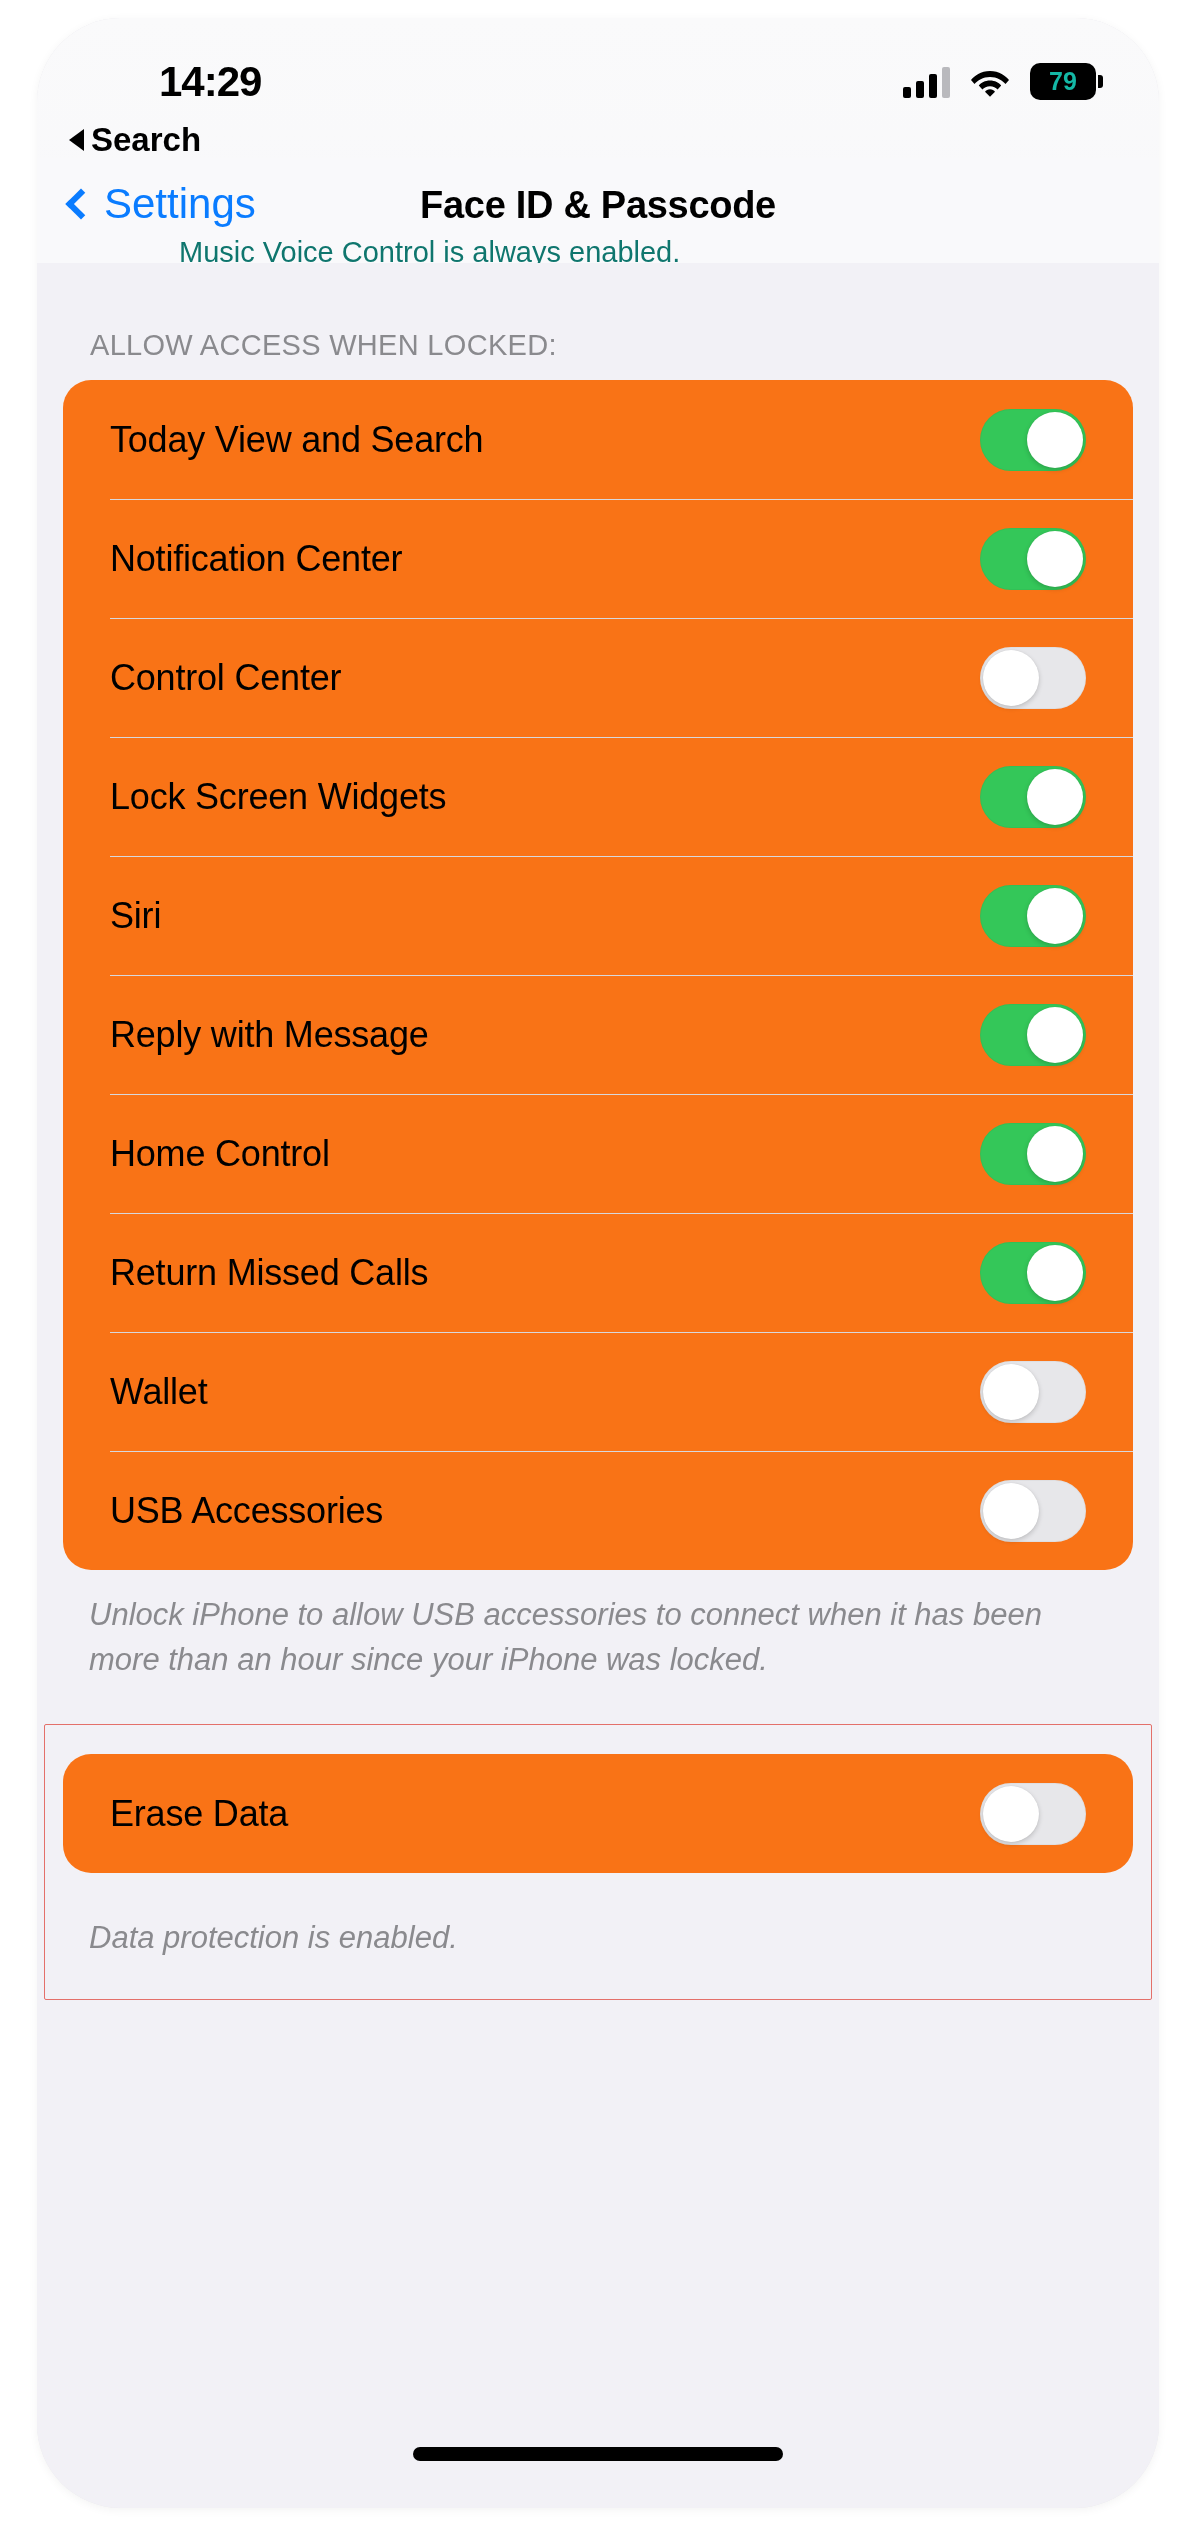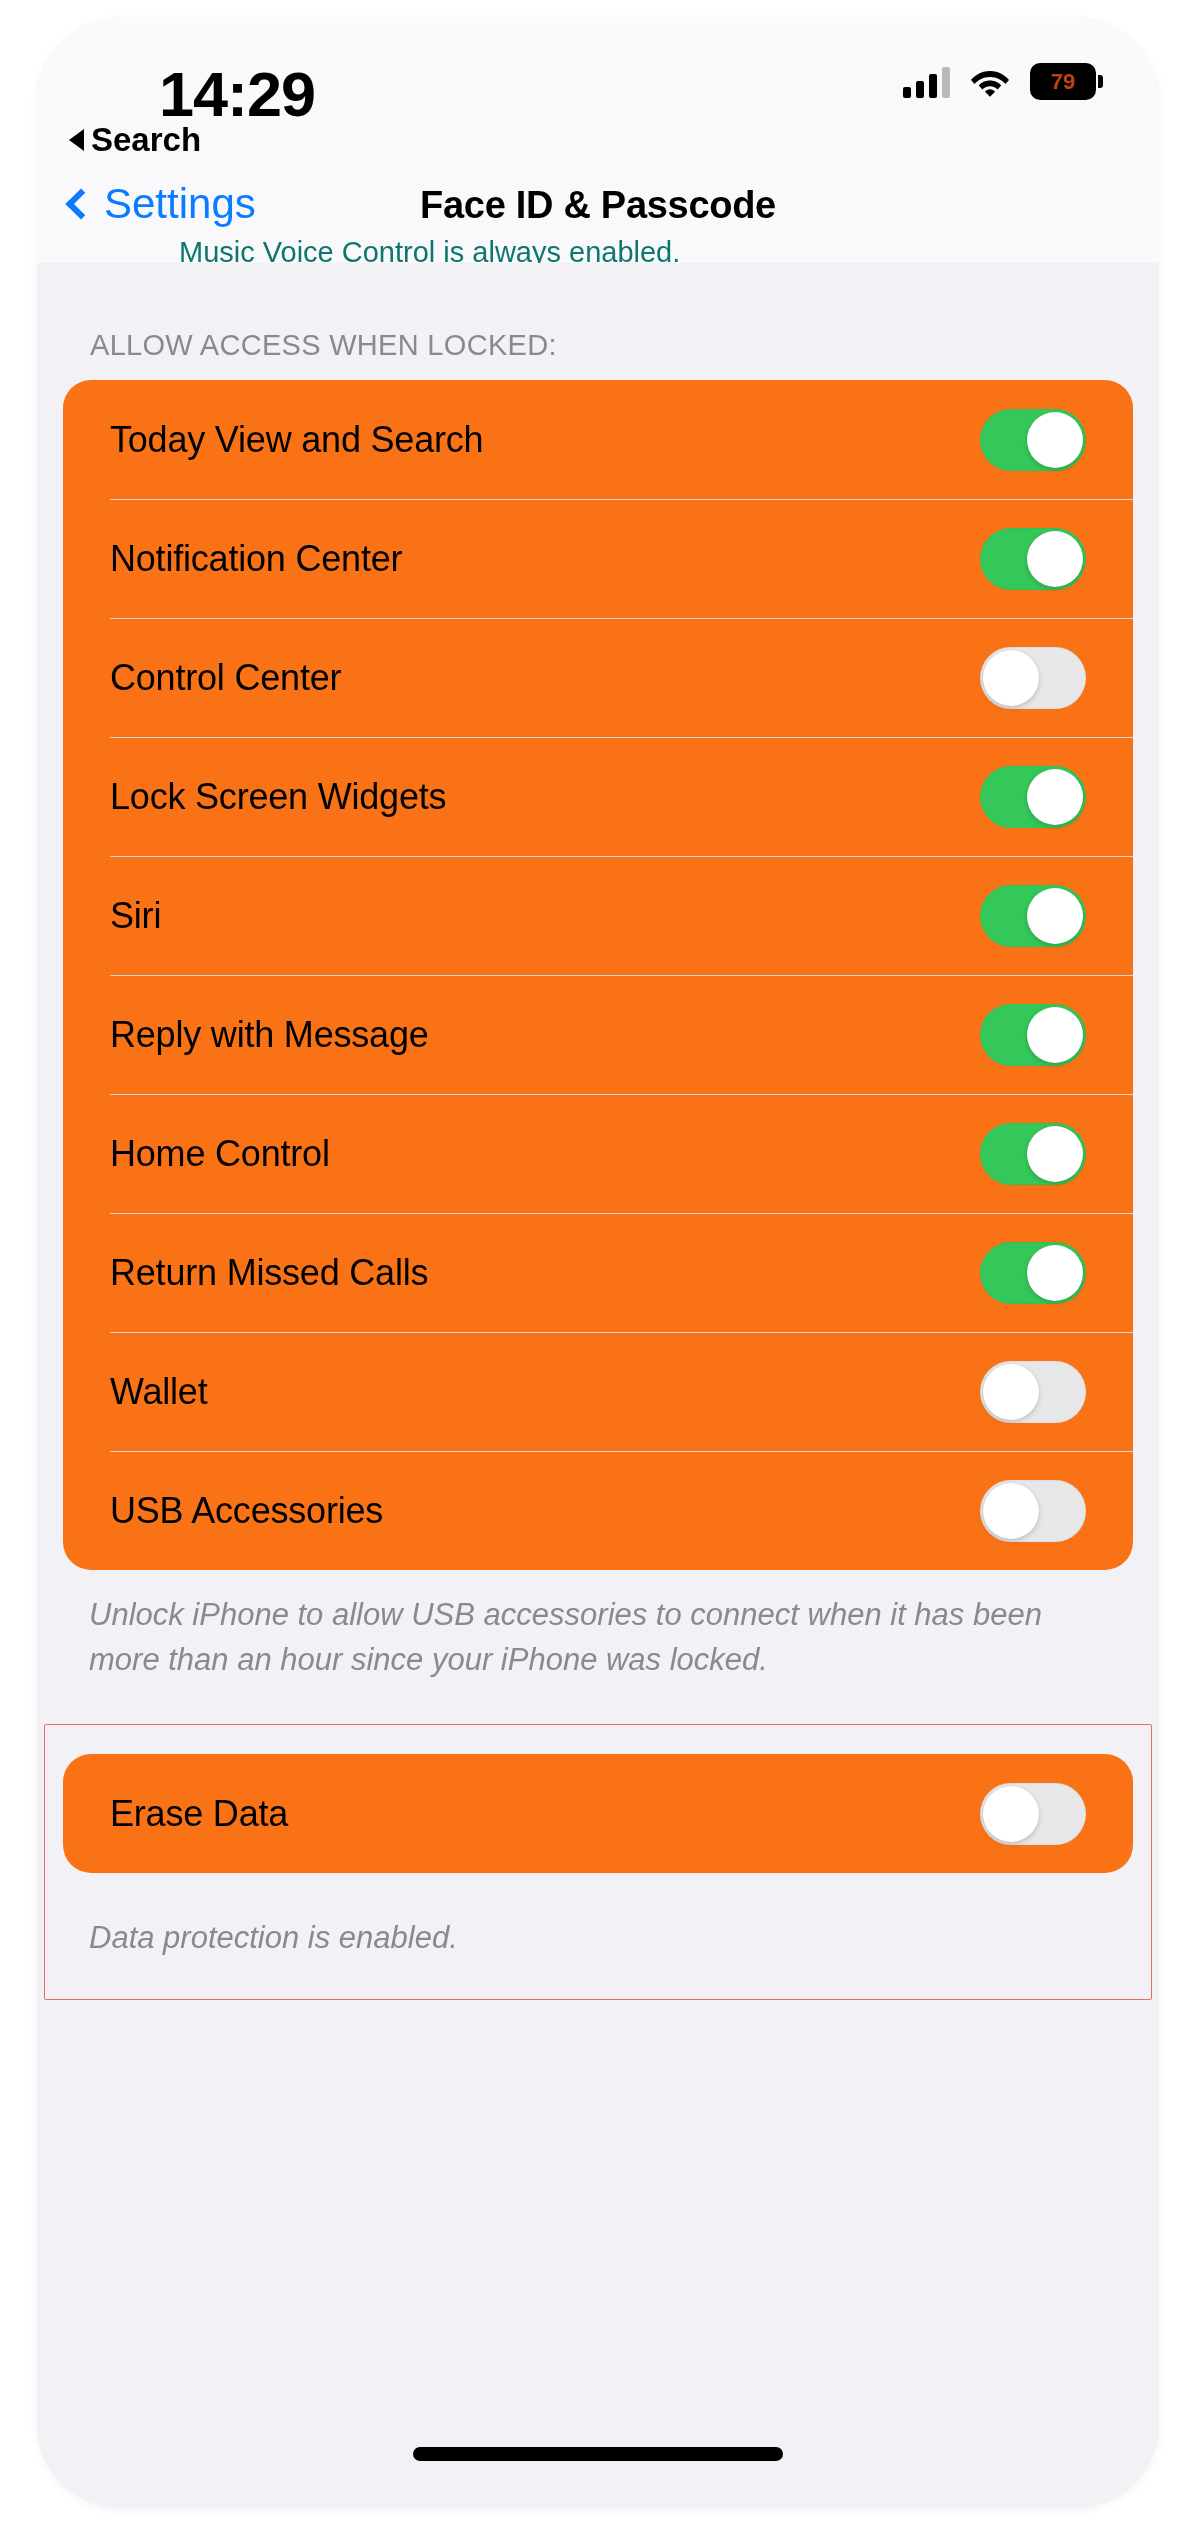"14:29" #status-time { font-size: 63px -> 42px }
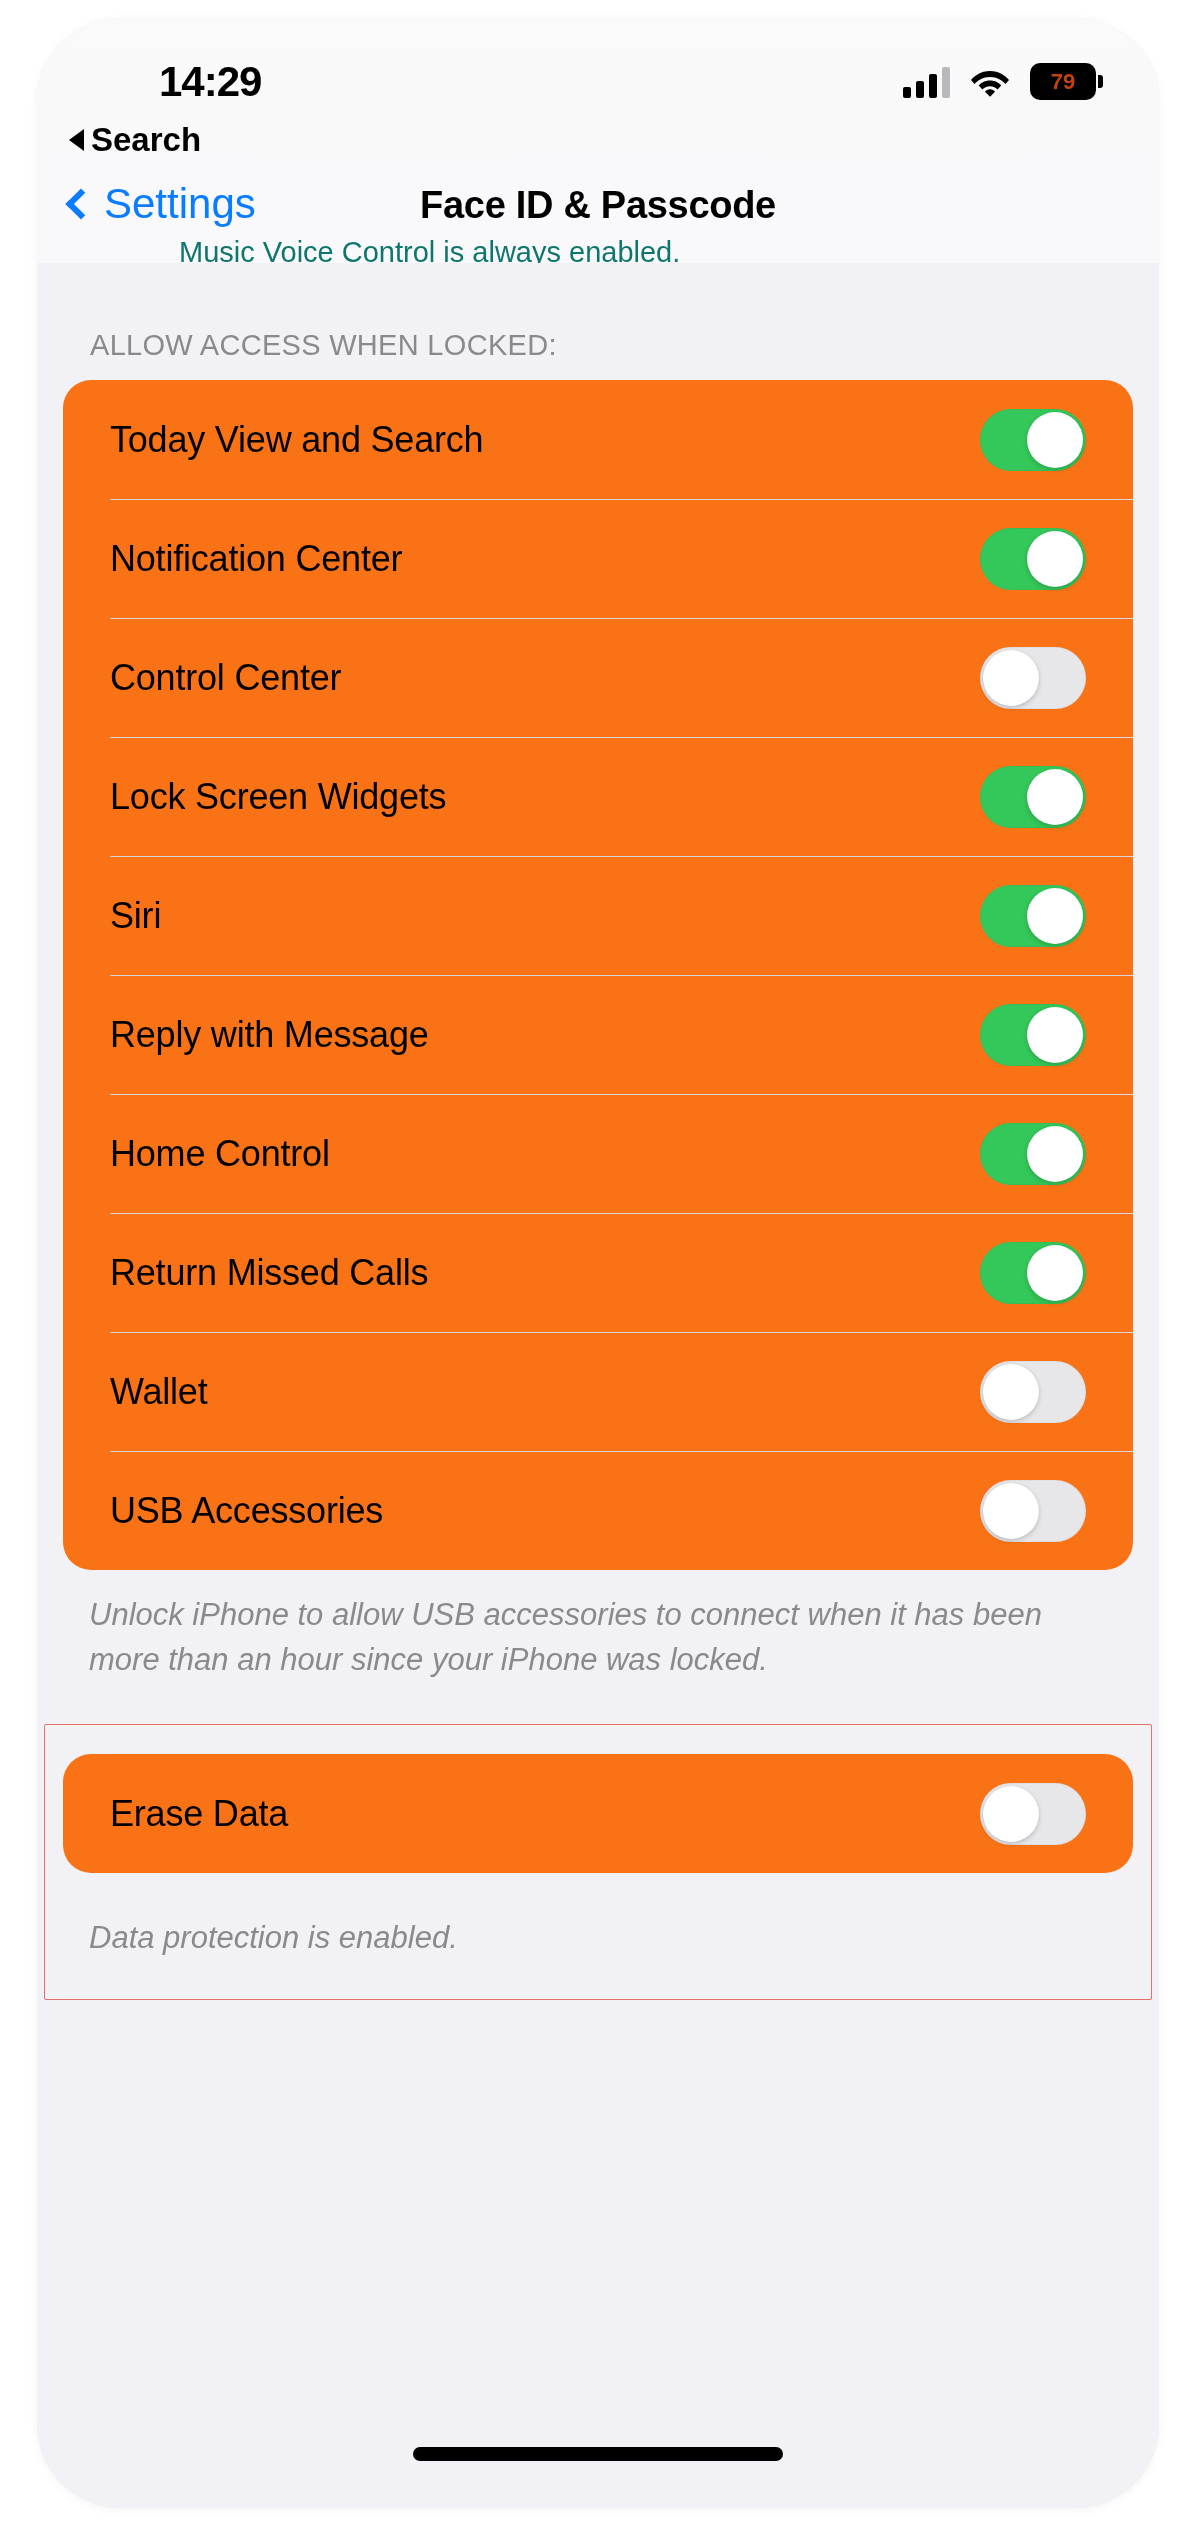"79" .battery-pill { color: #c2410c -> #14b8a6; font-size: 22px -> 25px }
